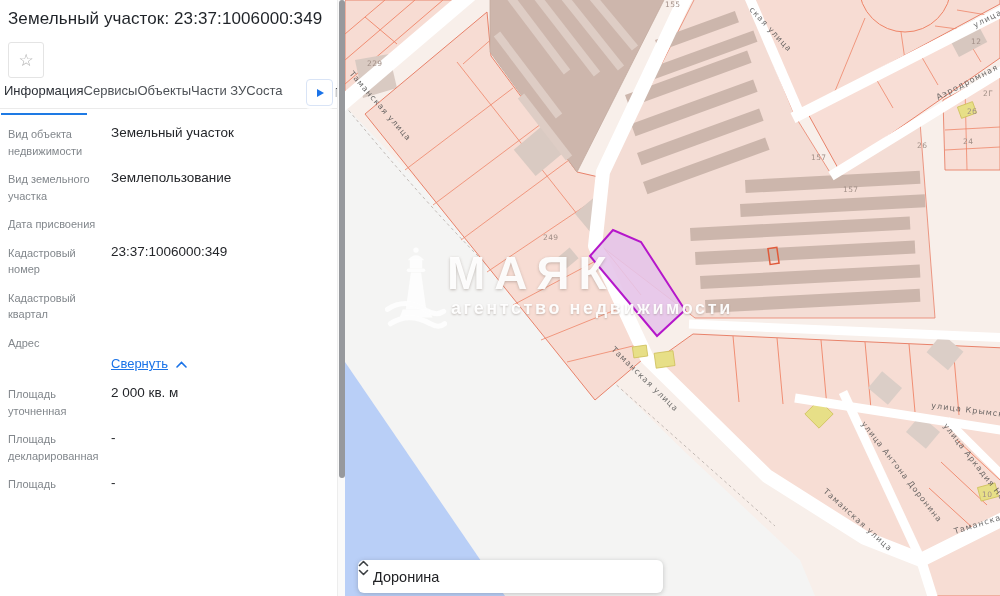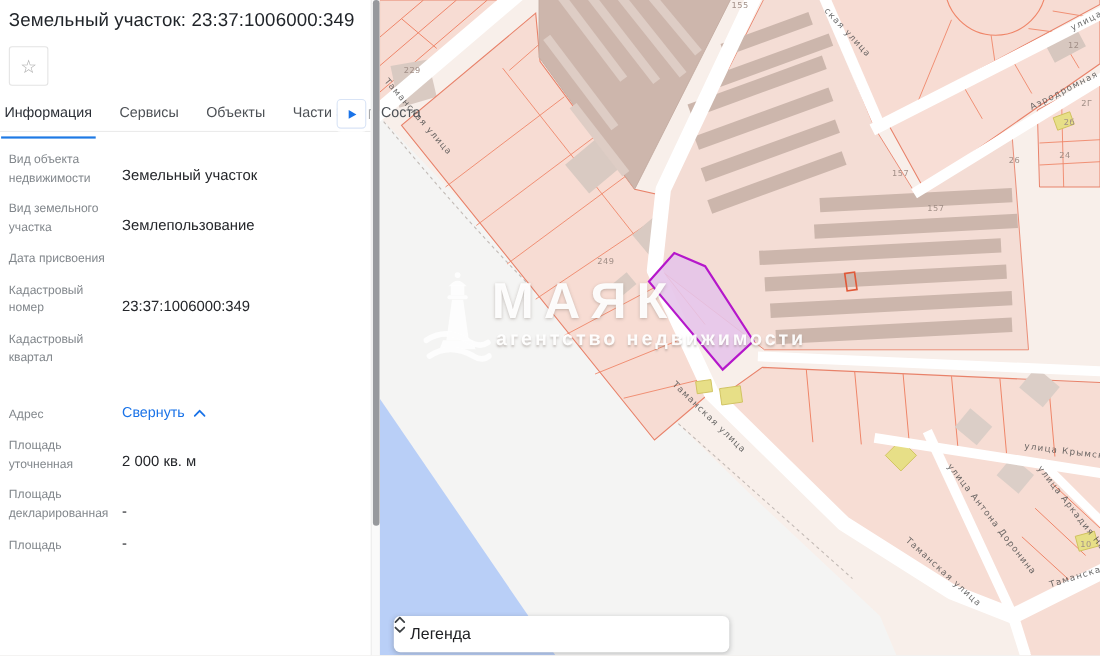"Информация" .tabs { gap: 25px -> none; margin-top: 16px -> 5px }
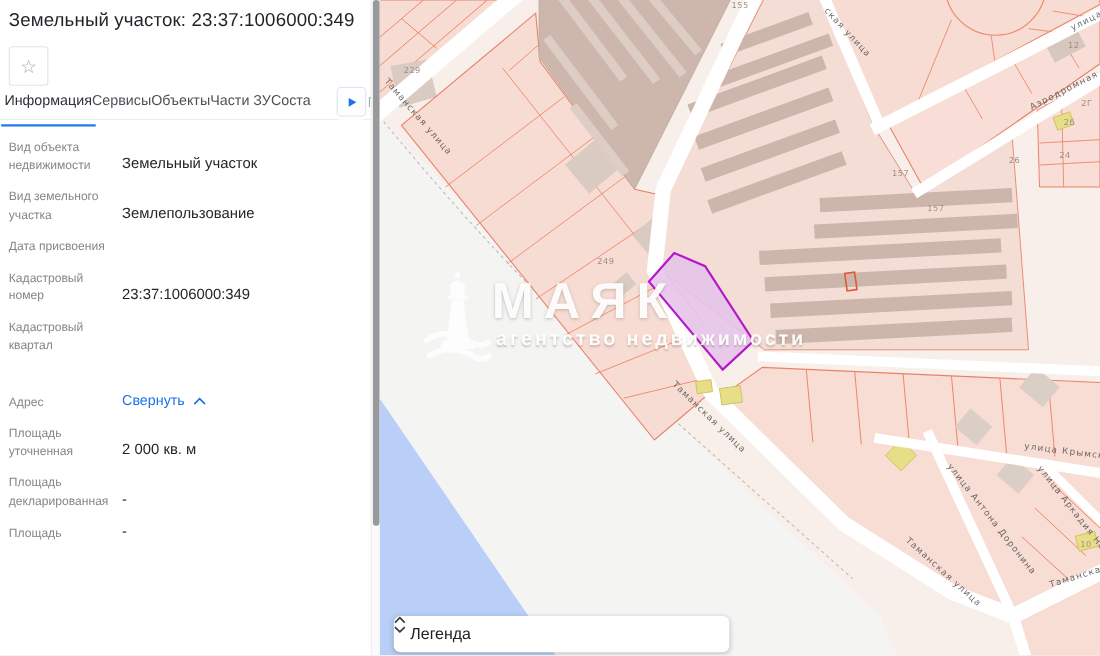"Вид объекта недвижимости" .frow { align-items: flex-end -> none }
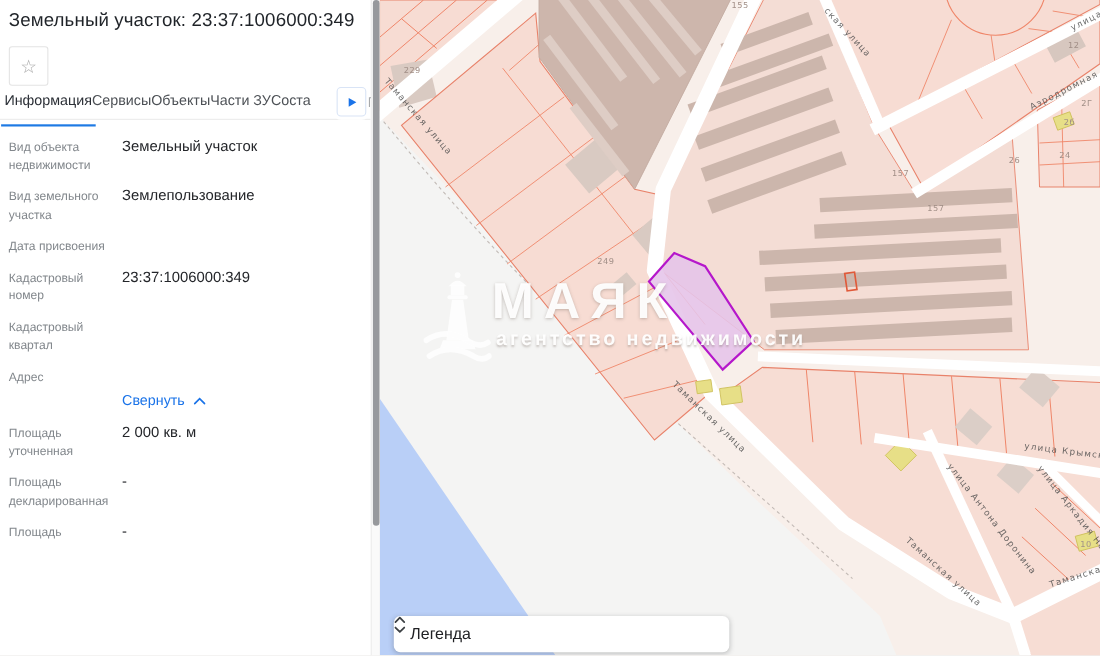"Свернуть" .collapse-link { text-decoration: none -> underline }
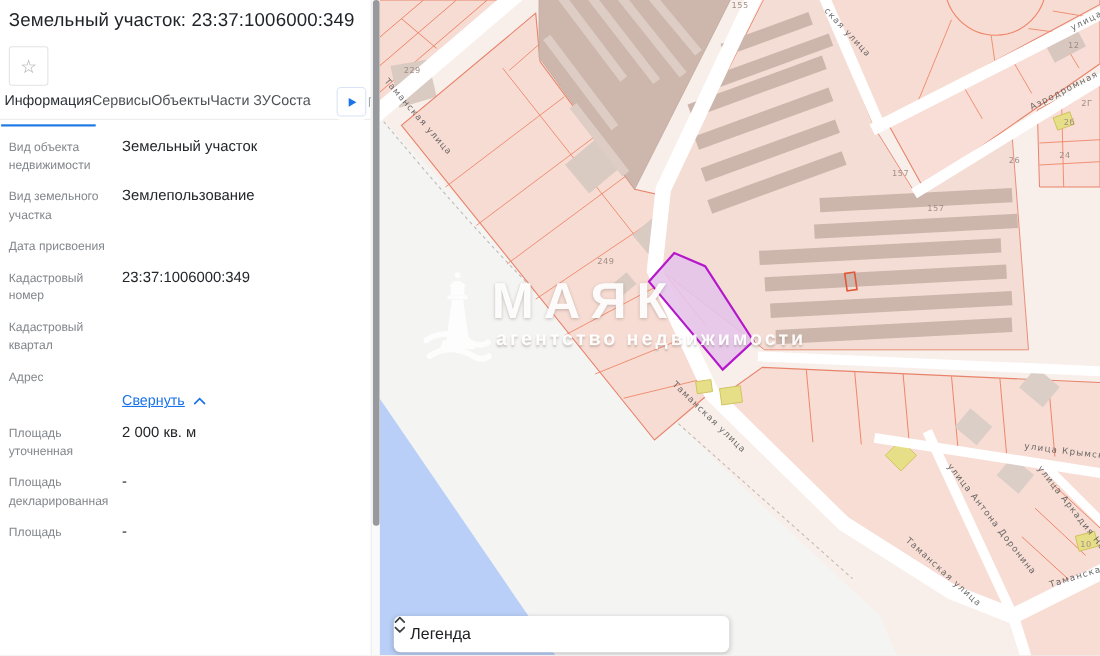"Легенда" div.legend-label { text: Легенда -> Доронина }
